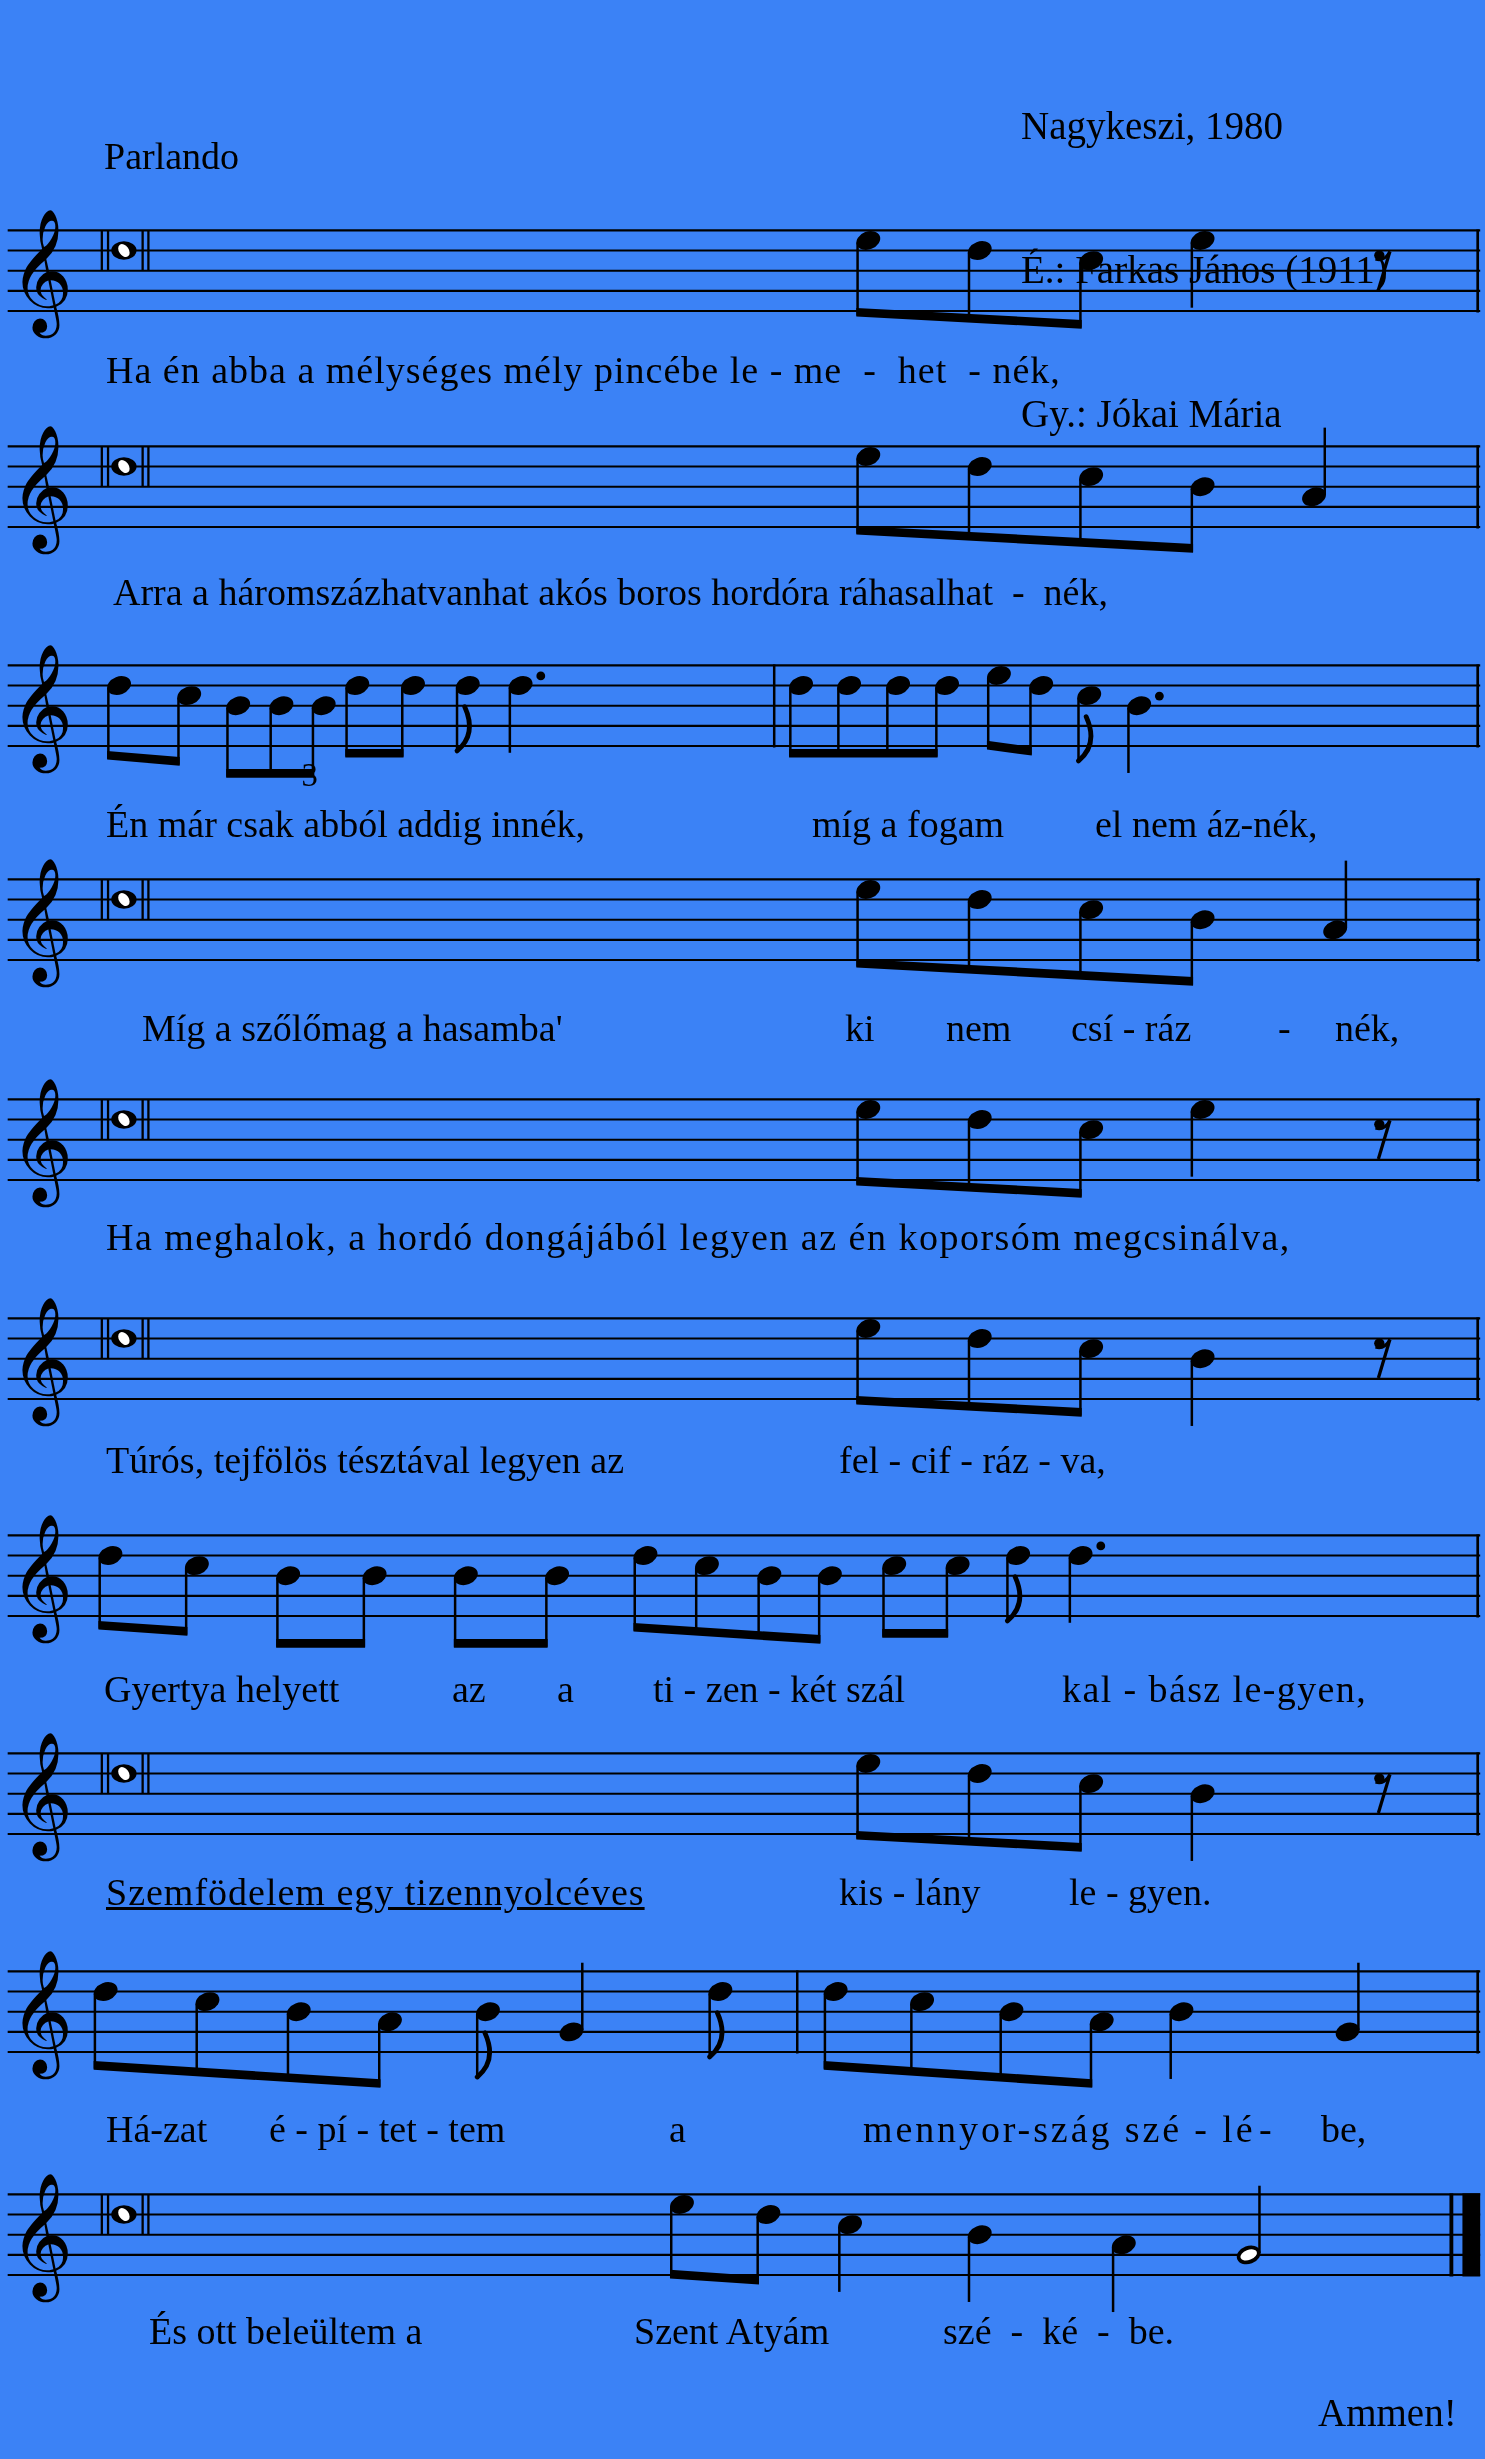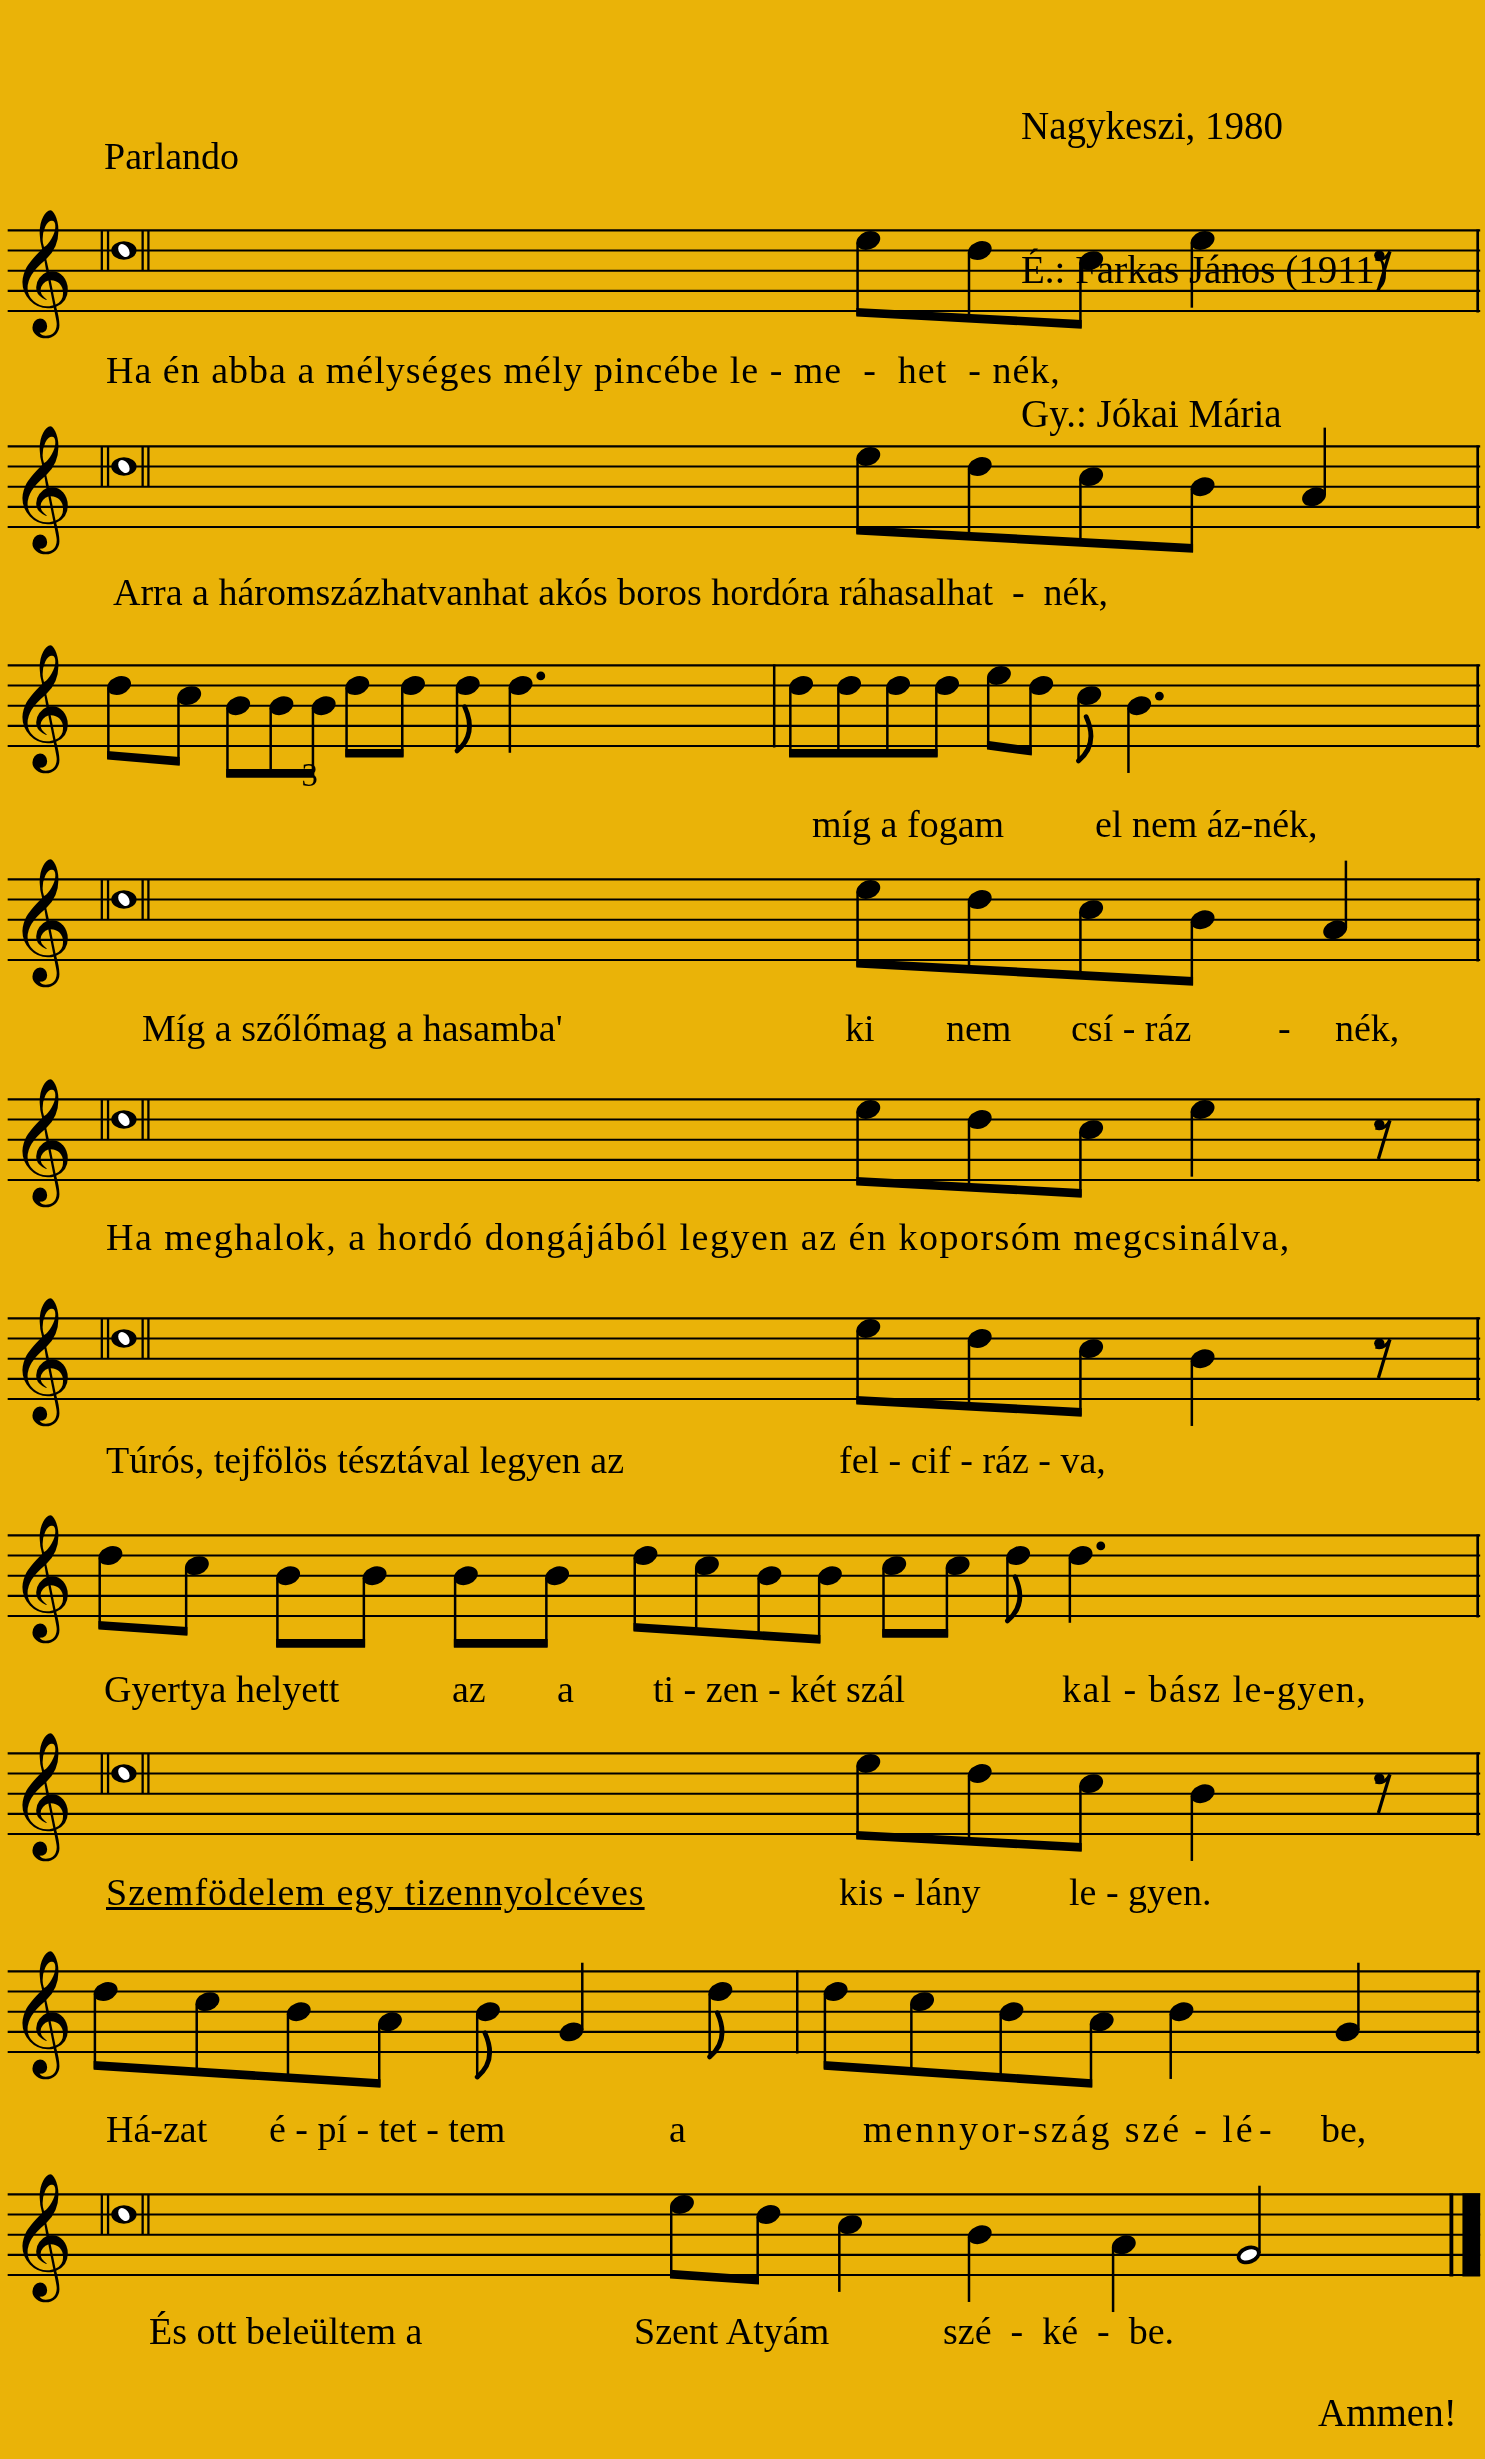"Parlando" .page { background: #eab308 -> #3b82f6 }
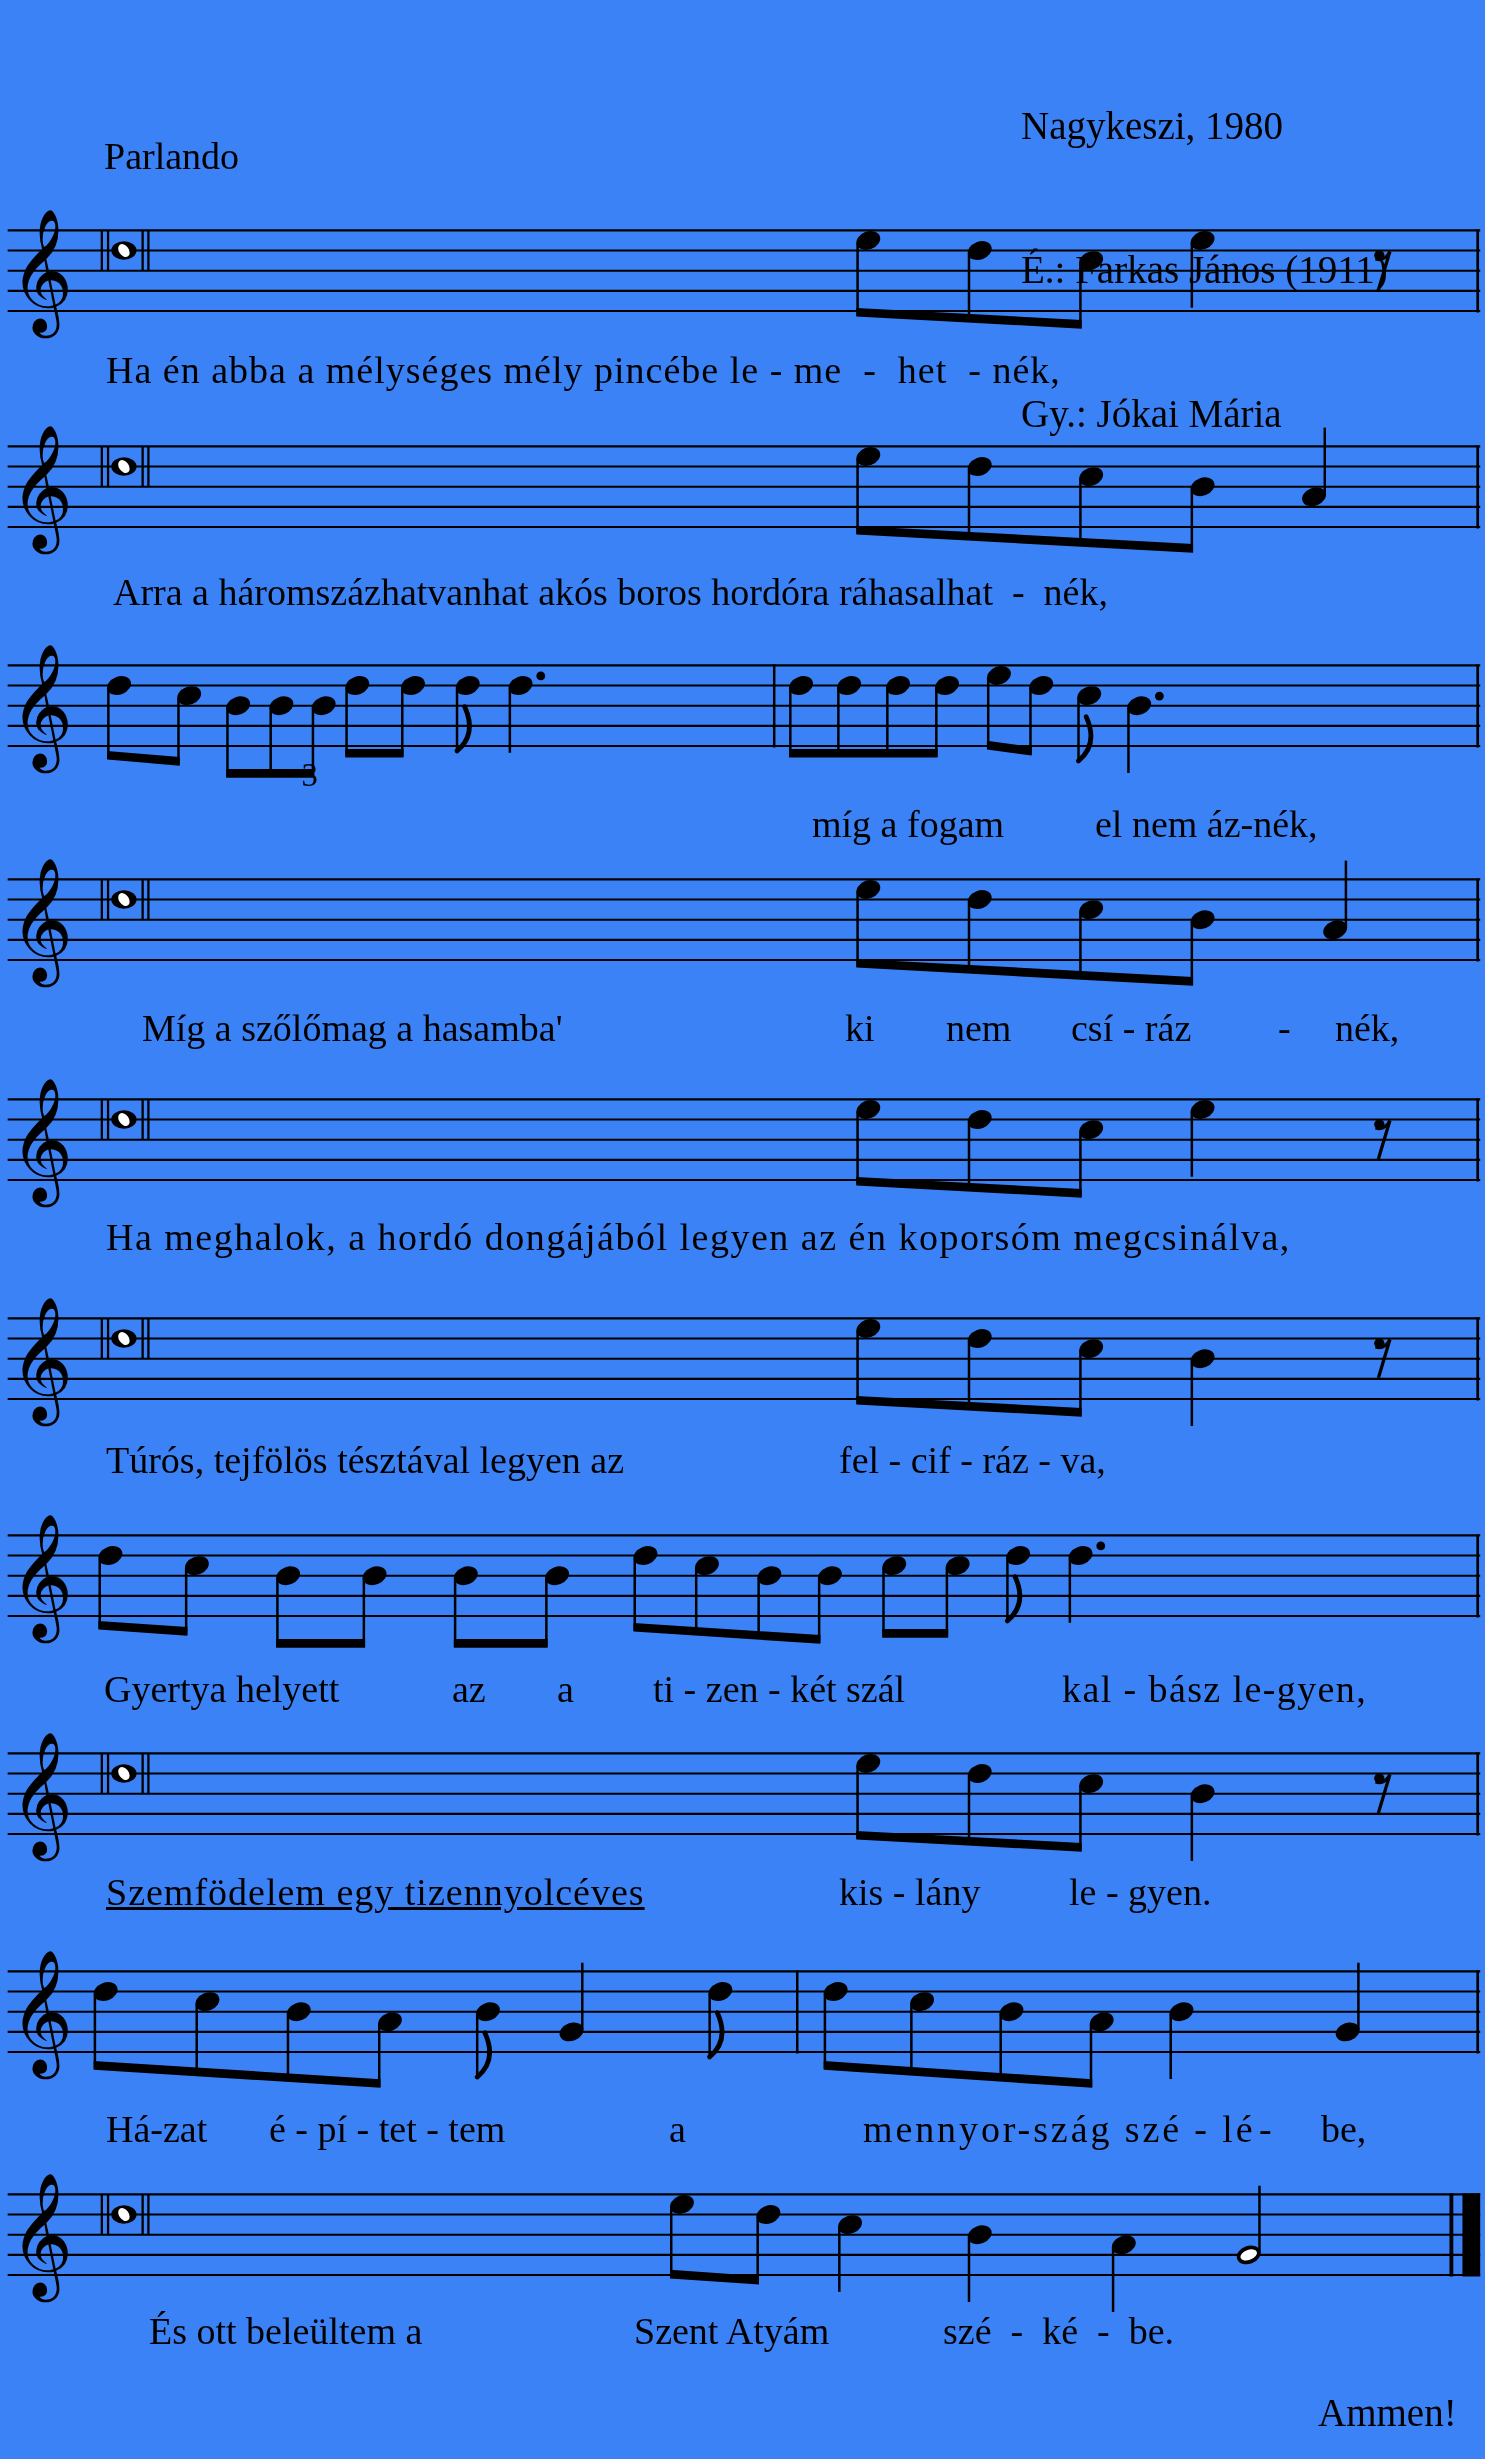"Én már csak abból addig" div.lyric { html: none -> <div>Én már csak abból addig innék,</div> }
